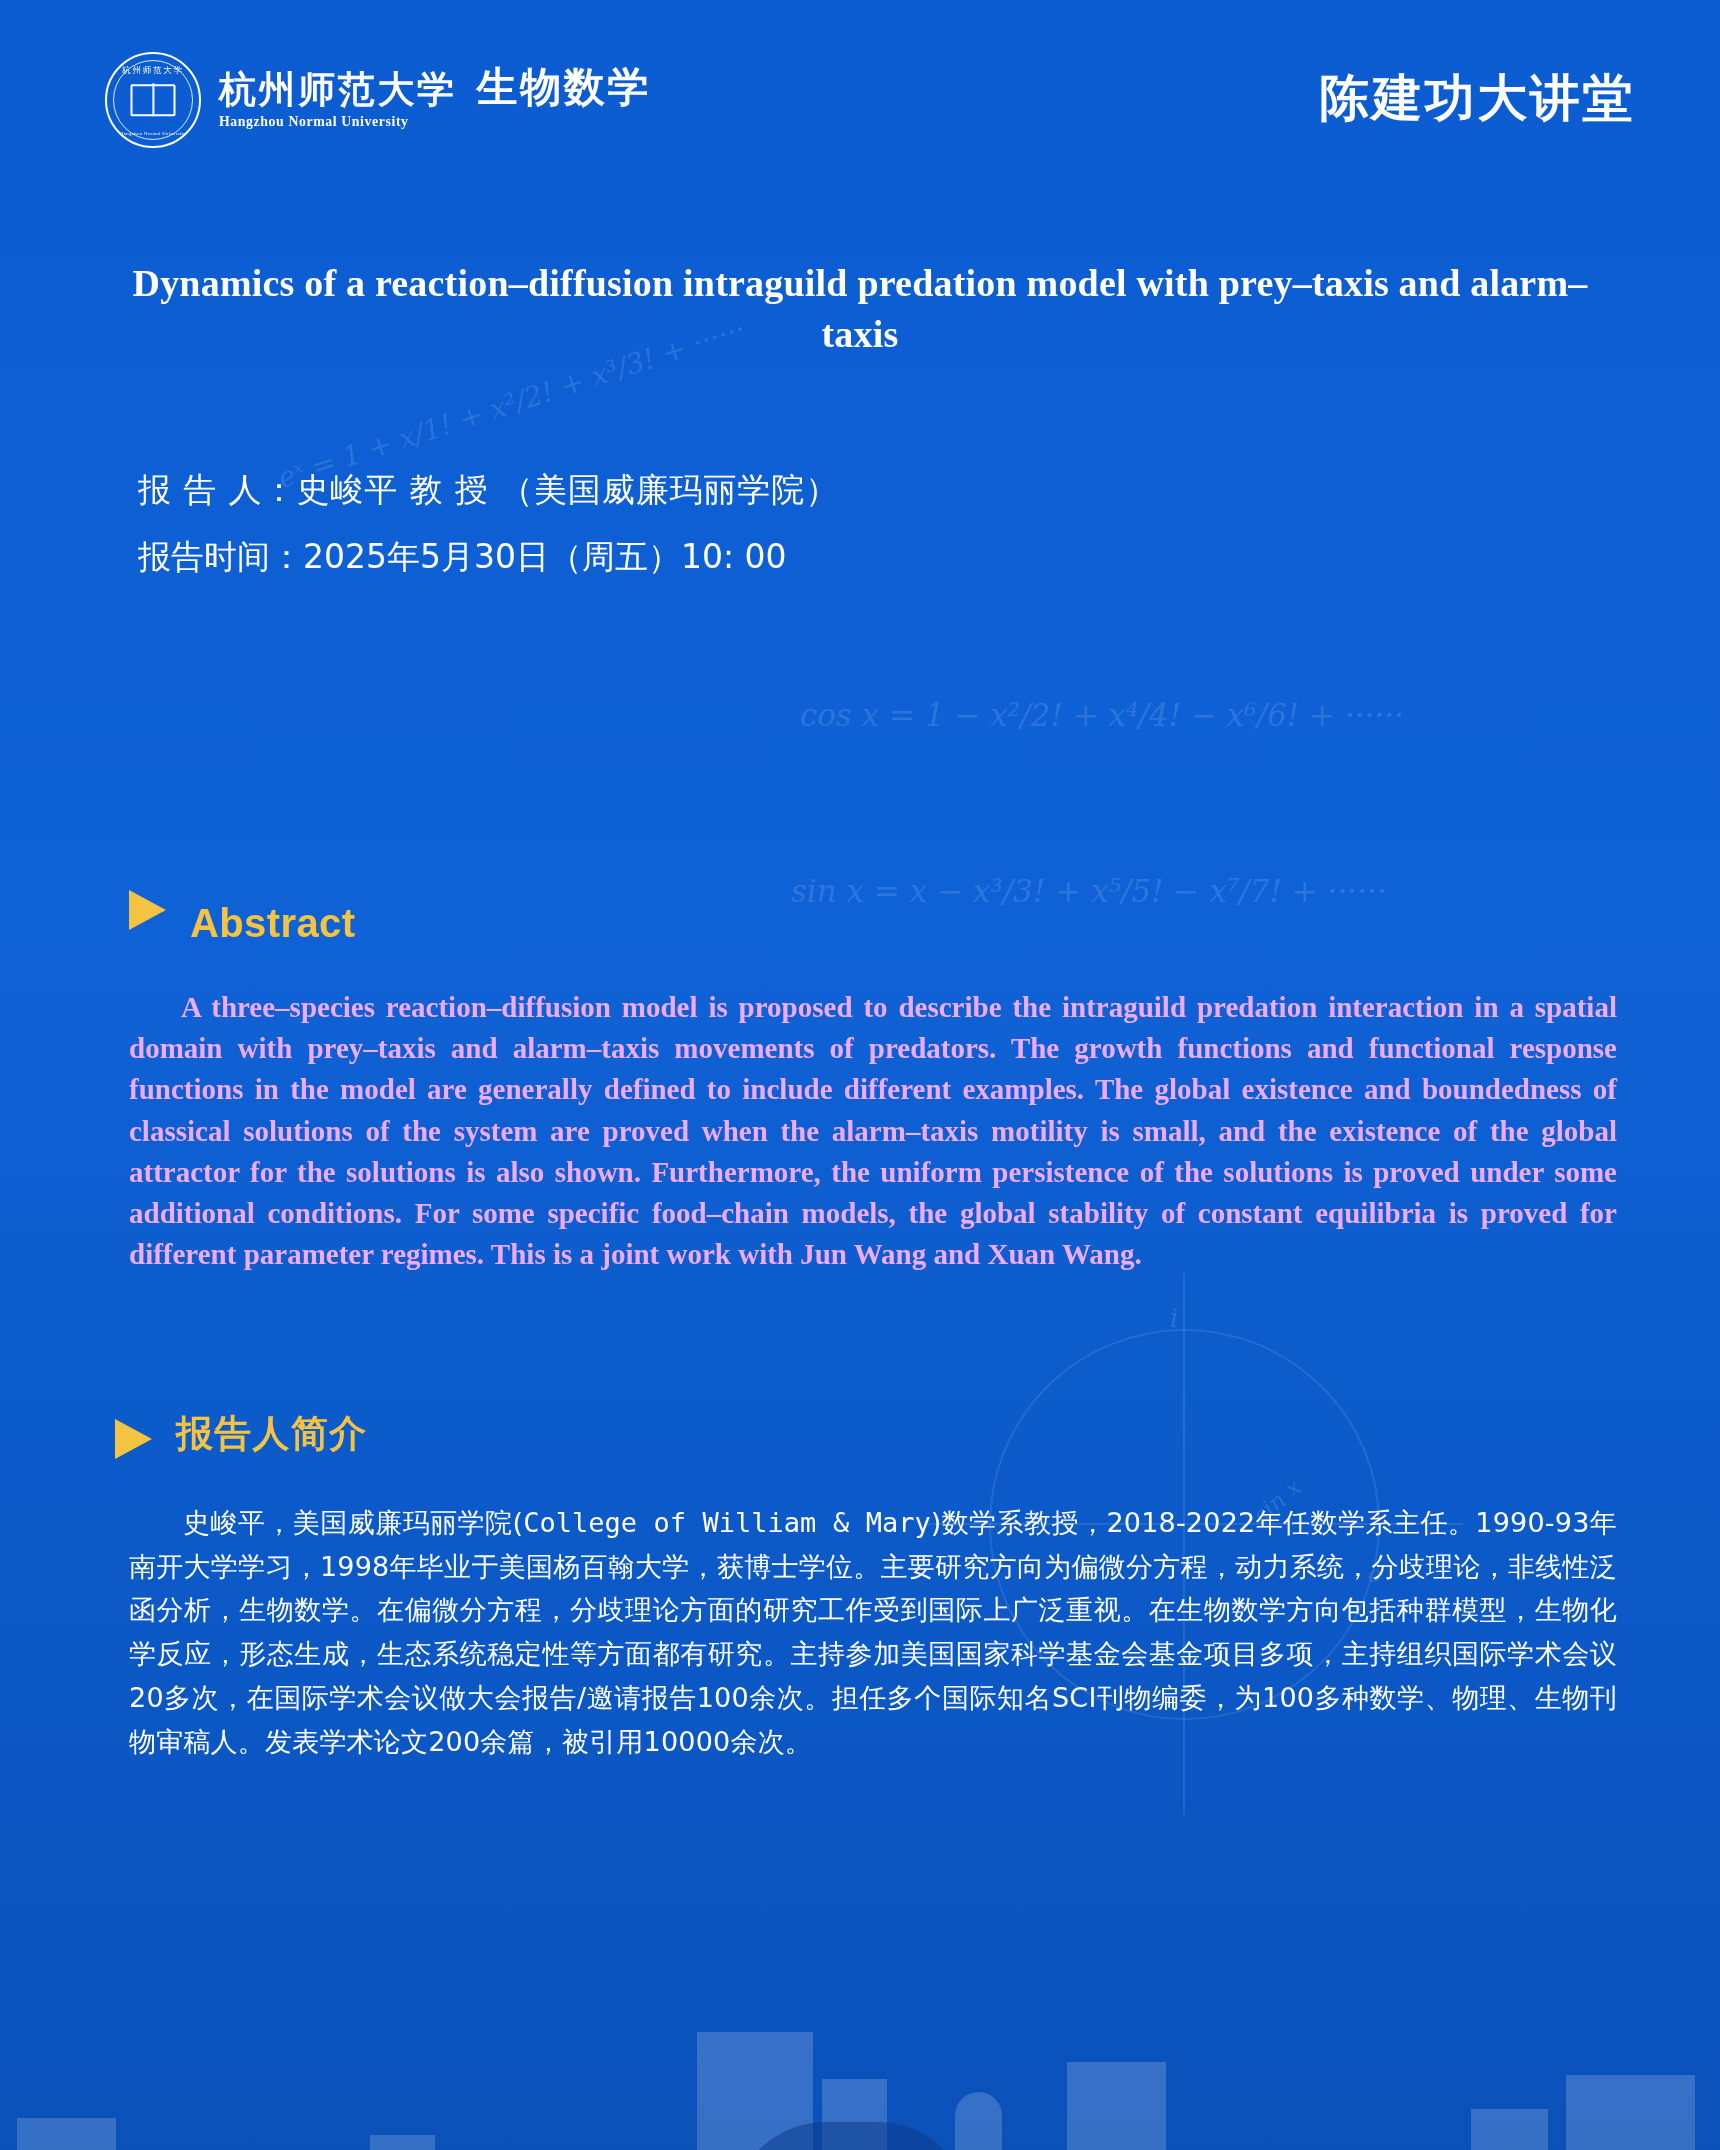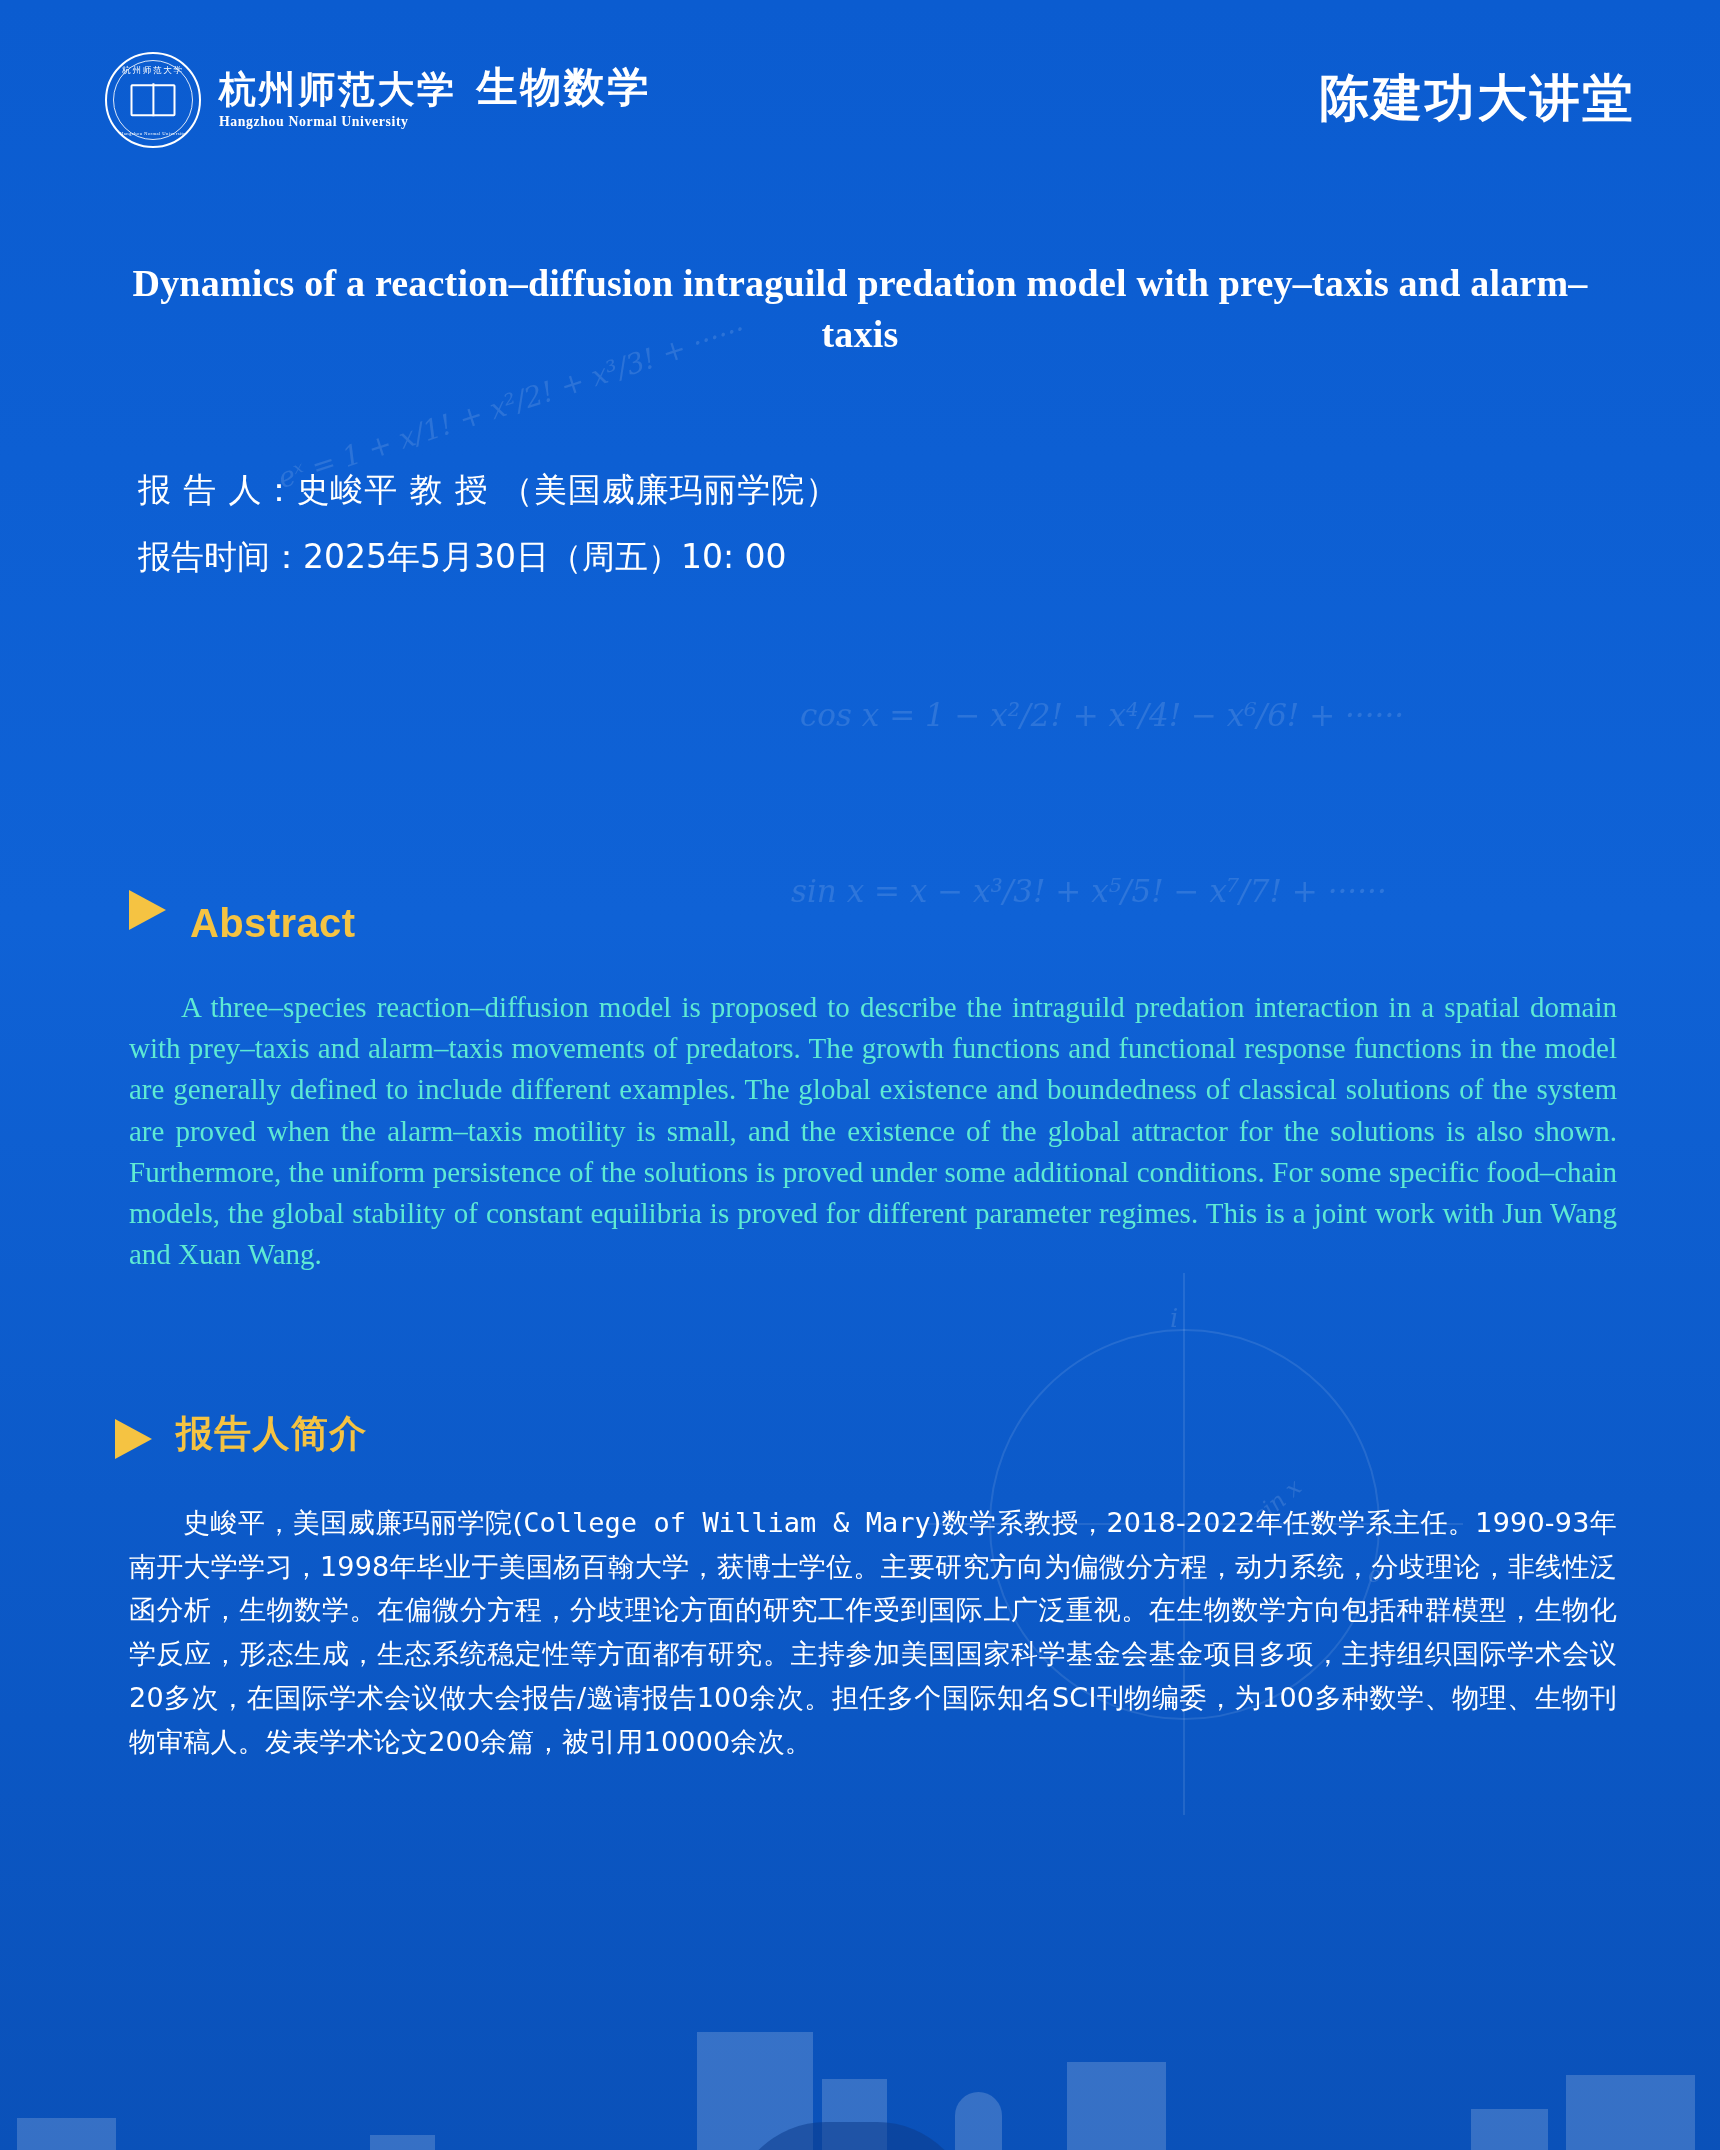"A three–species reaction–diffusion model" .abstract-body { color: #5eead4 -> #f0abfc; font-weight: normal -> bold }
